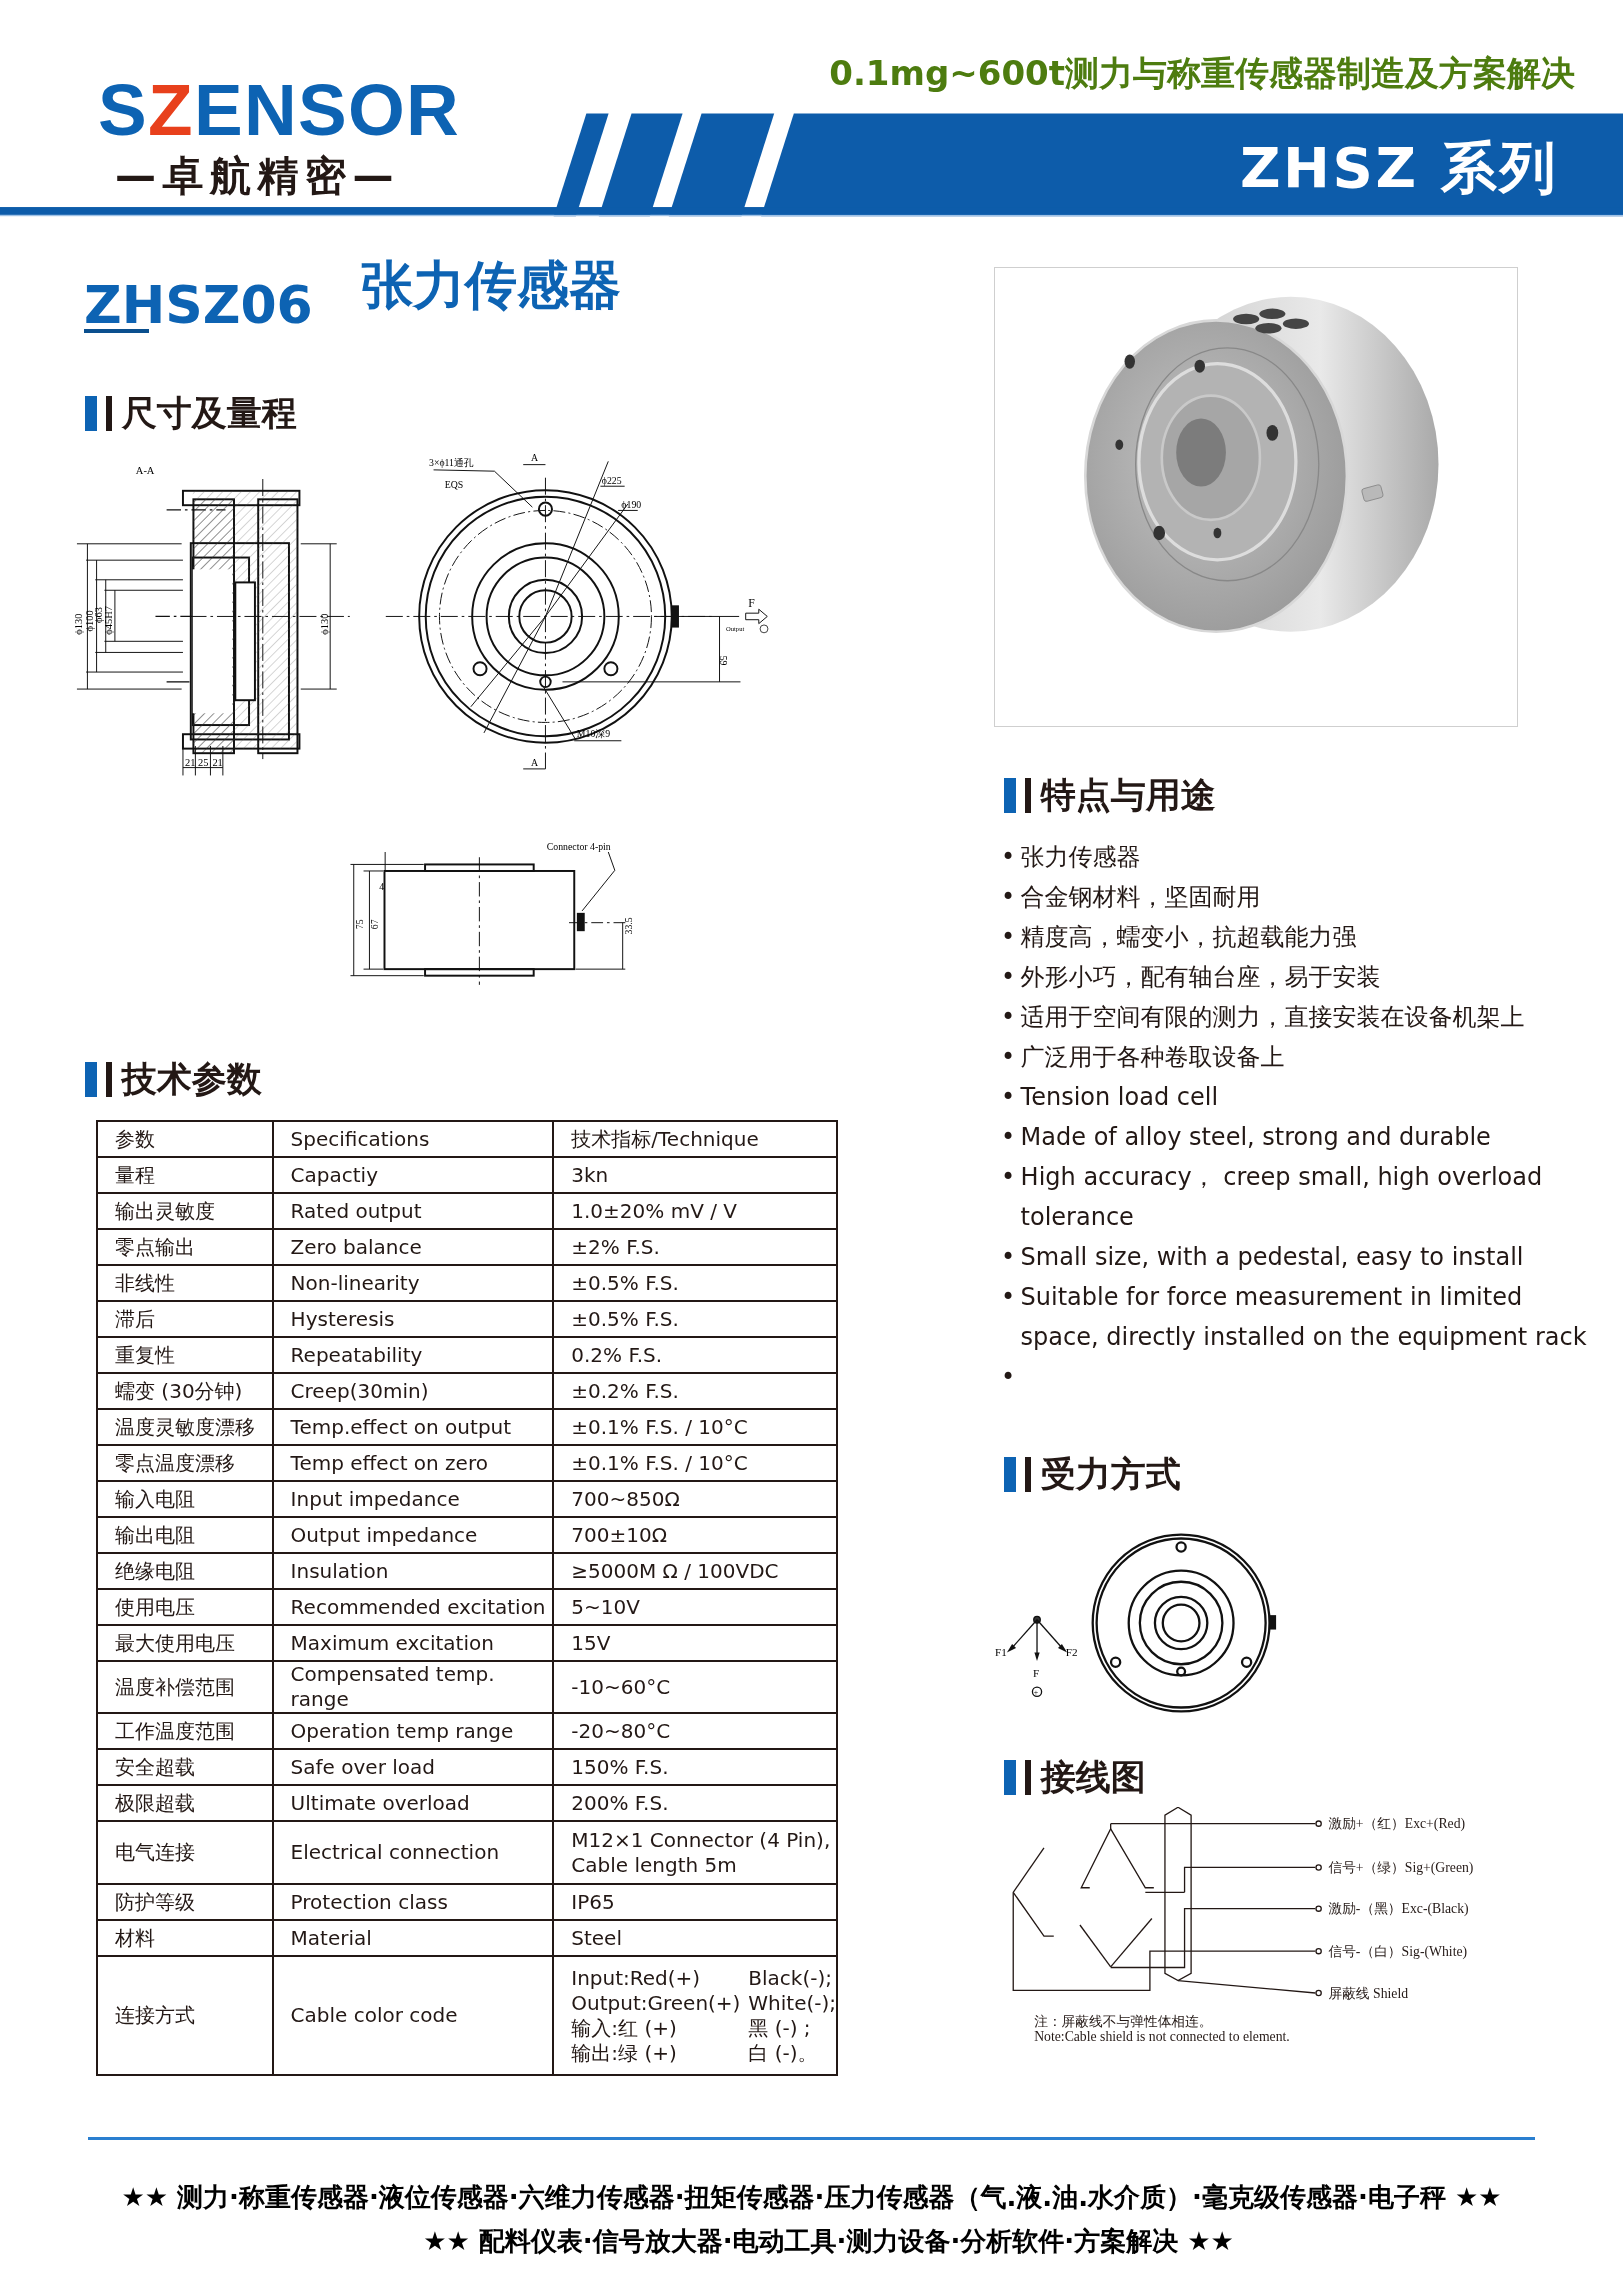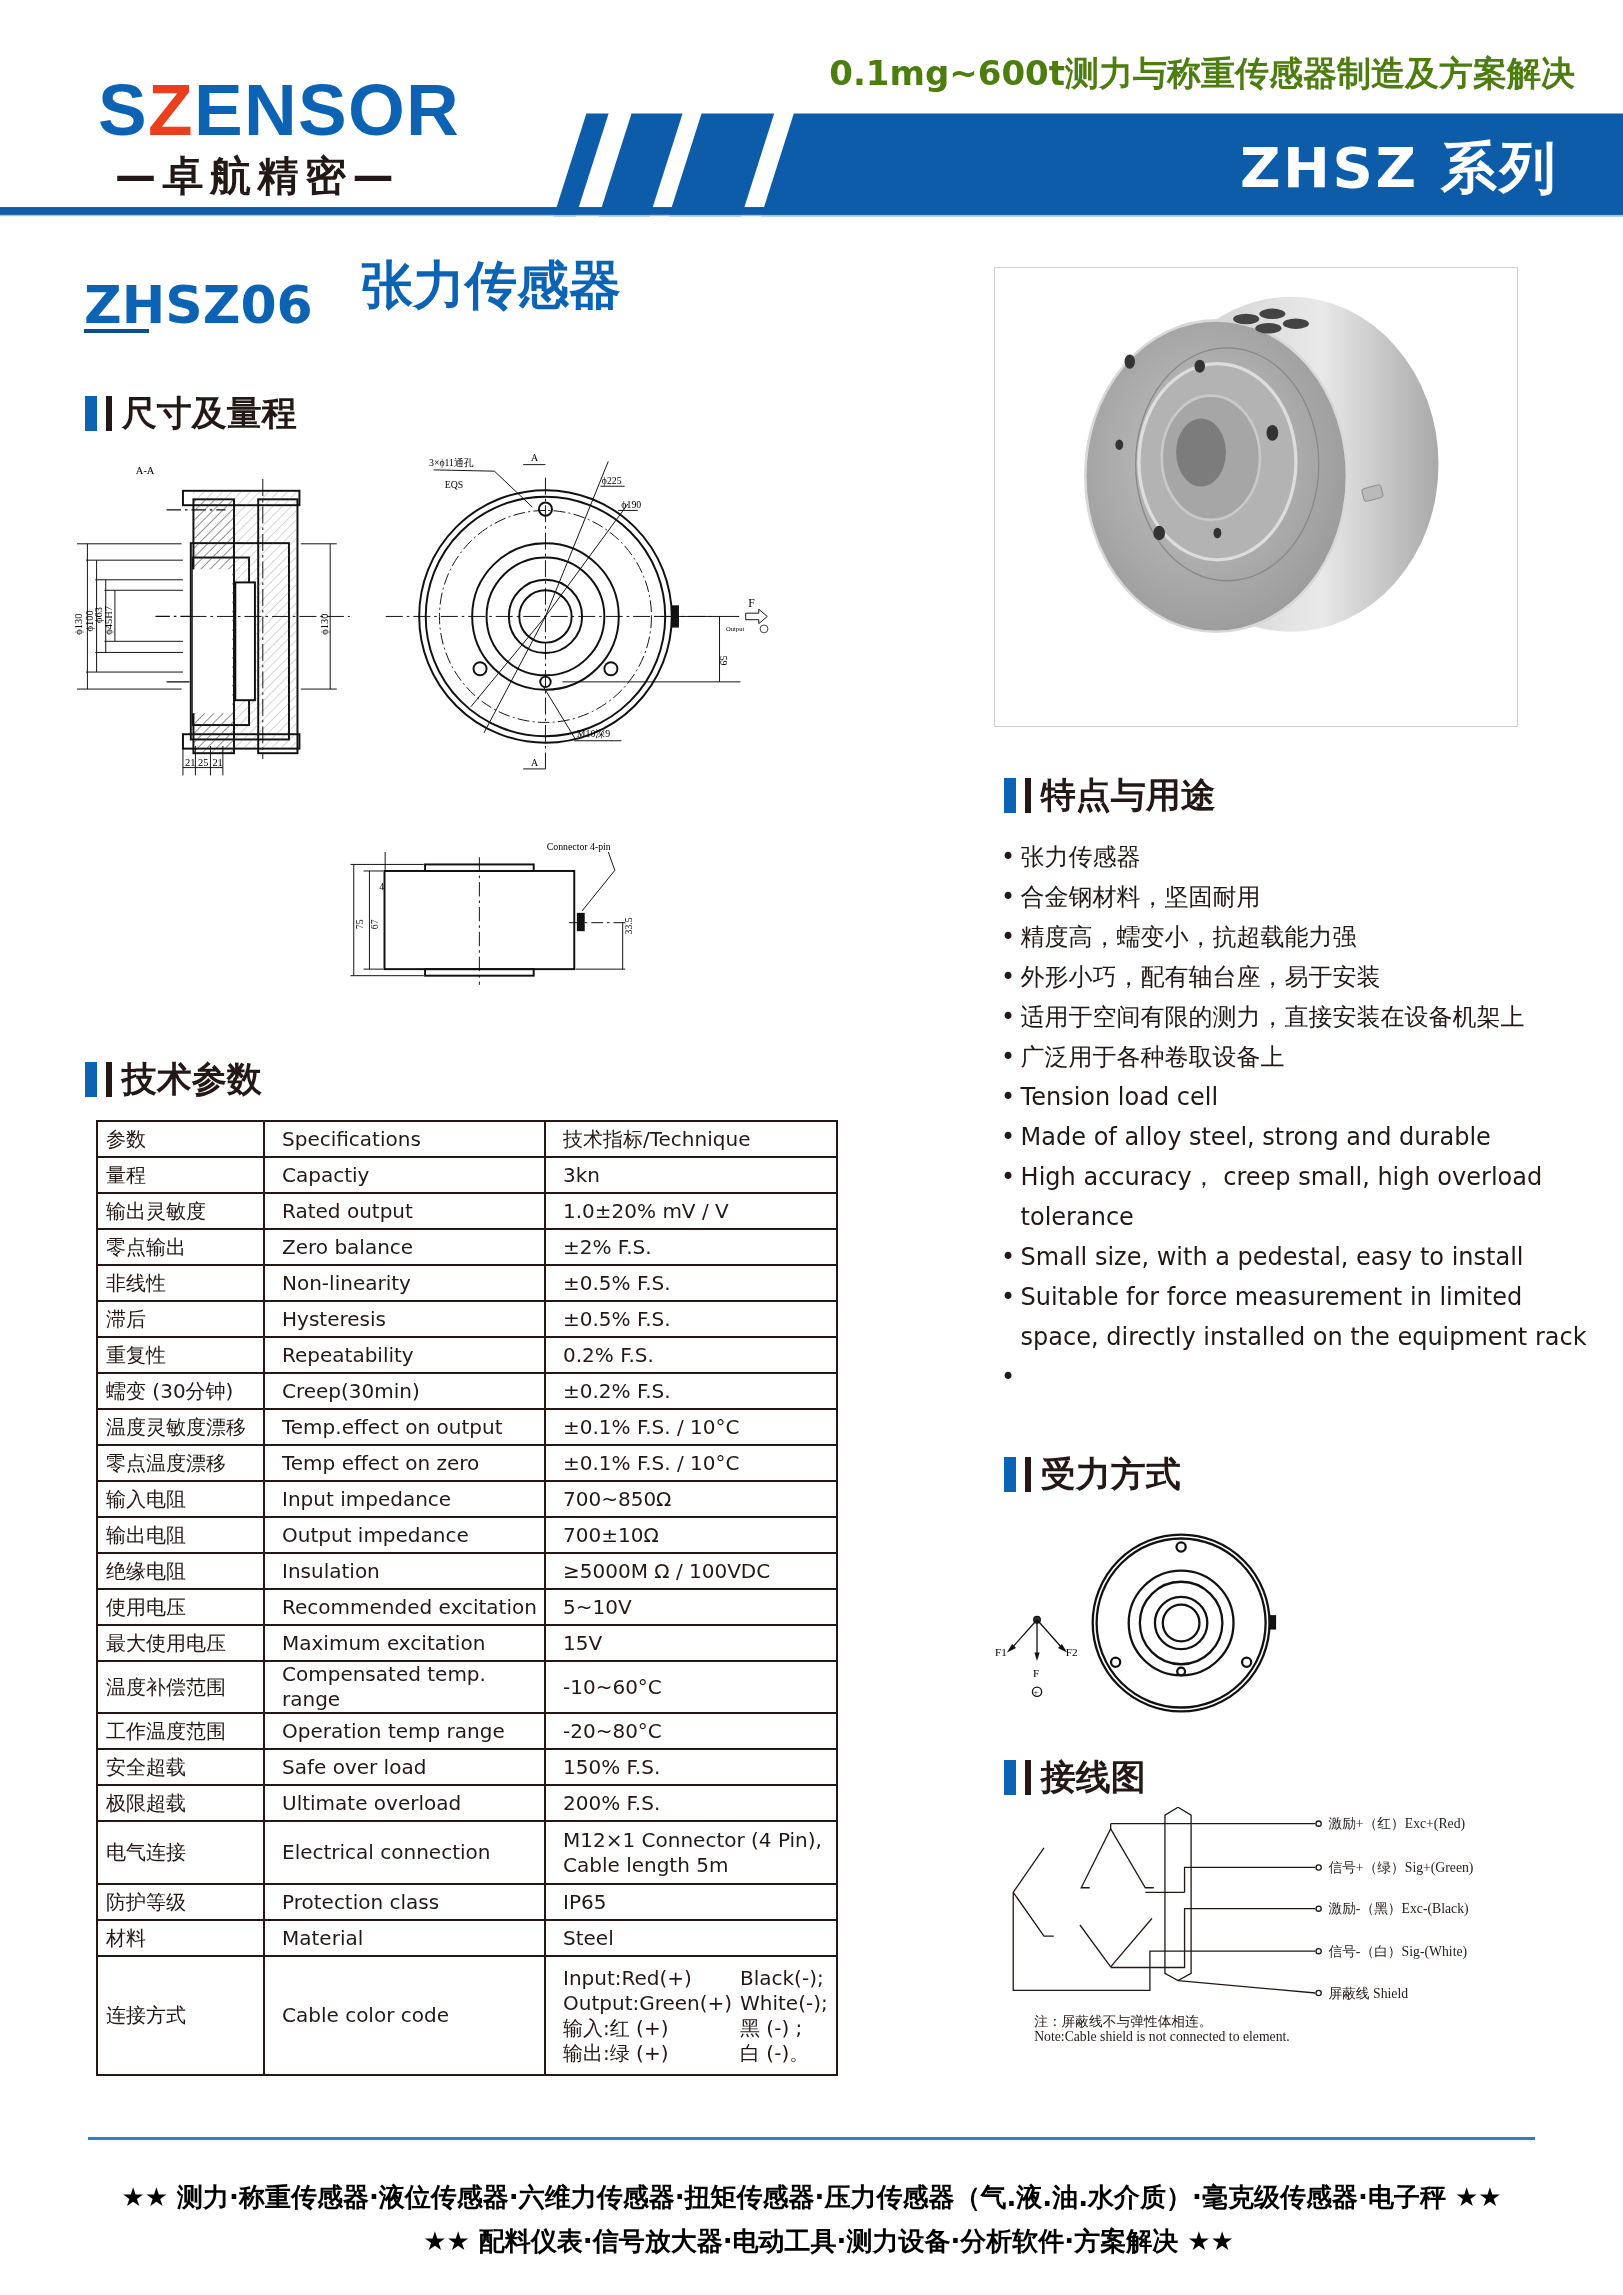"参数" table.spec td.c1 { padding-left: 8px -> none }
